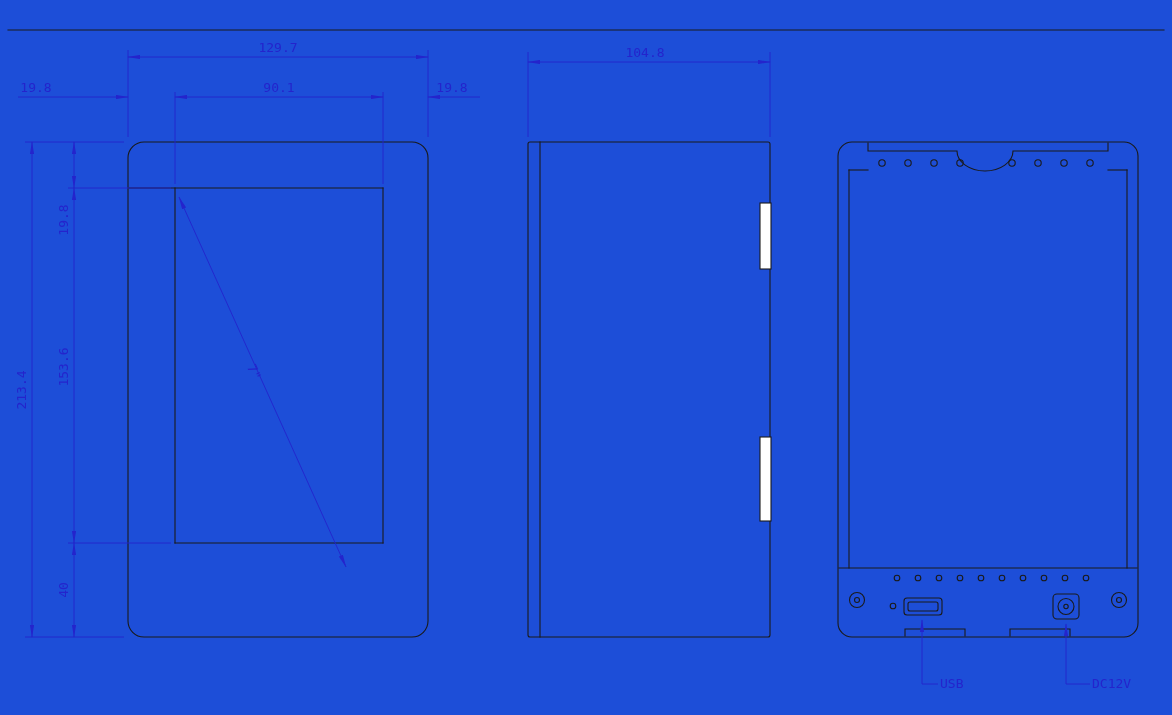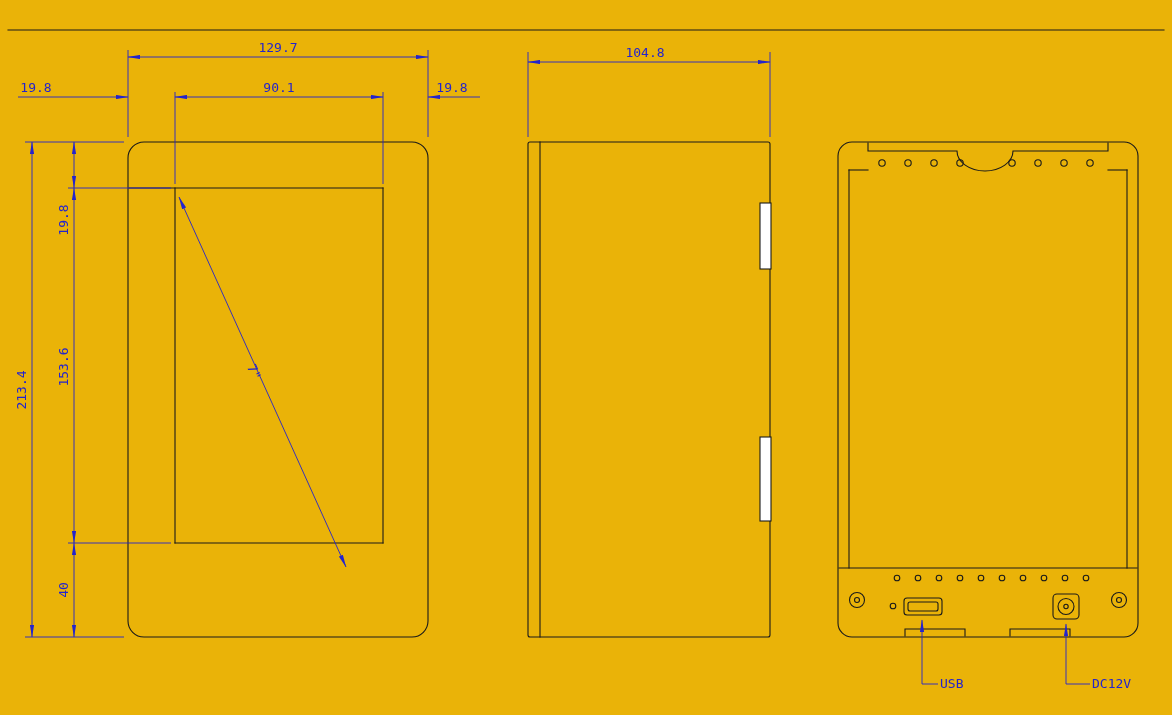"129.7" .stage { background: #eab308 -> #1d4ed8 }
